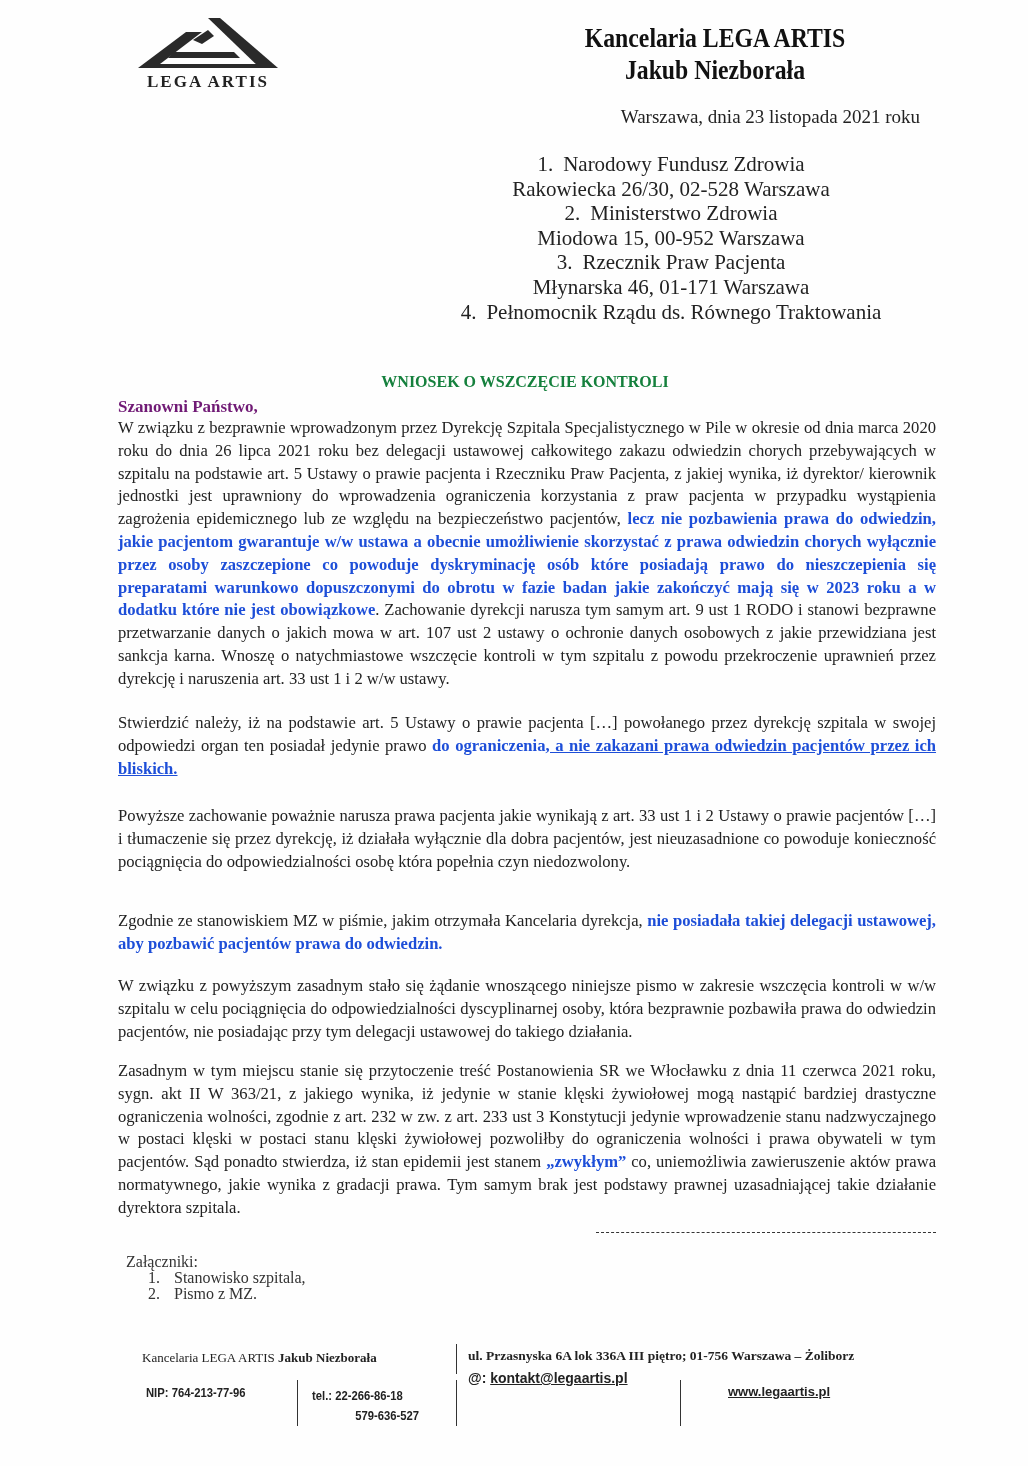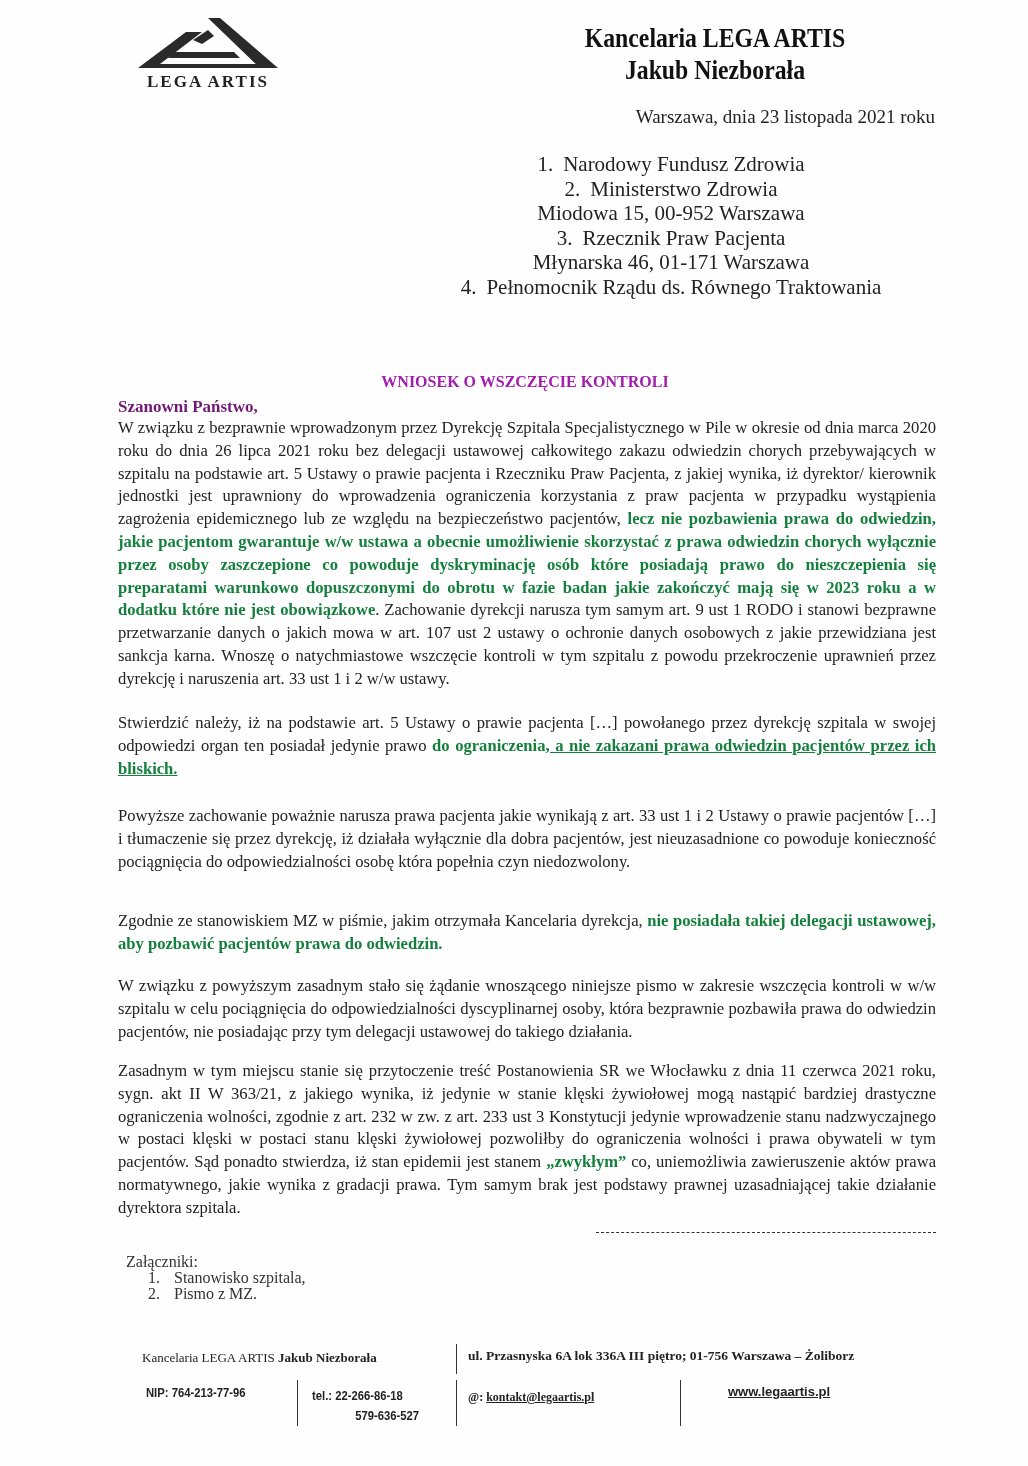"Warszawa, dnia 23 listopada 2021" .date-line { left: 575px -> 560px }
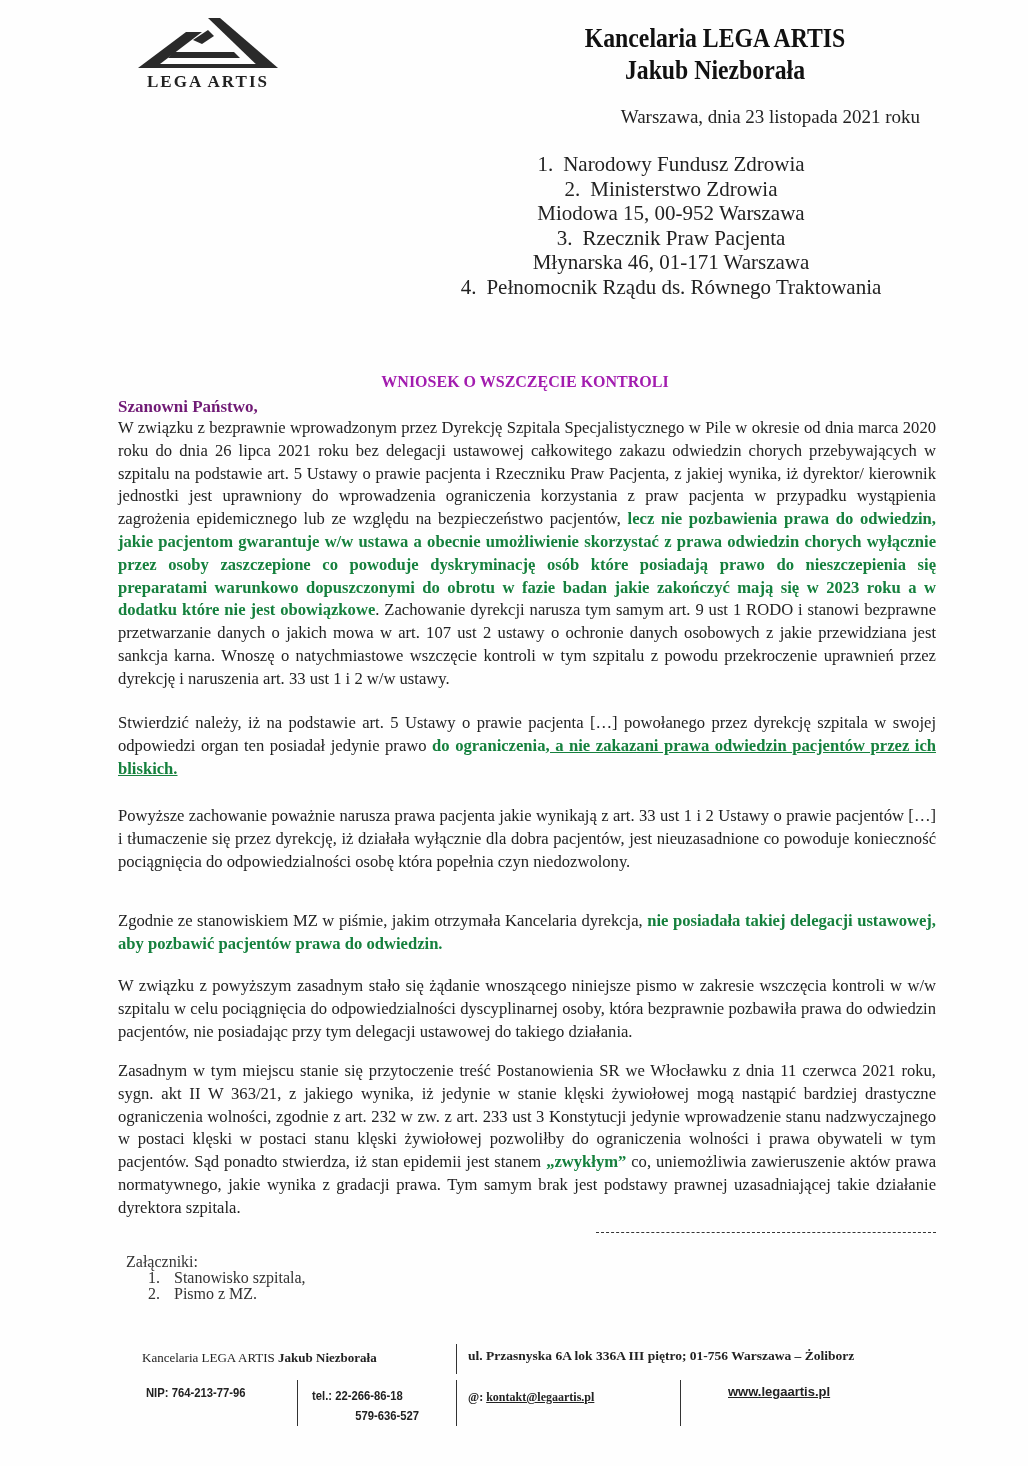"Rakowiecka 26/30, 02-528 Warszawa" div { html: none -> <div>Rakowiecka 26/30, 02-528 Warszawa</div> }
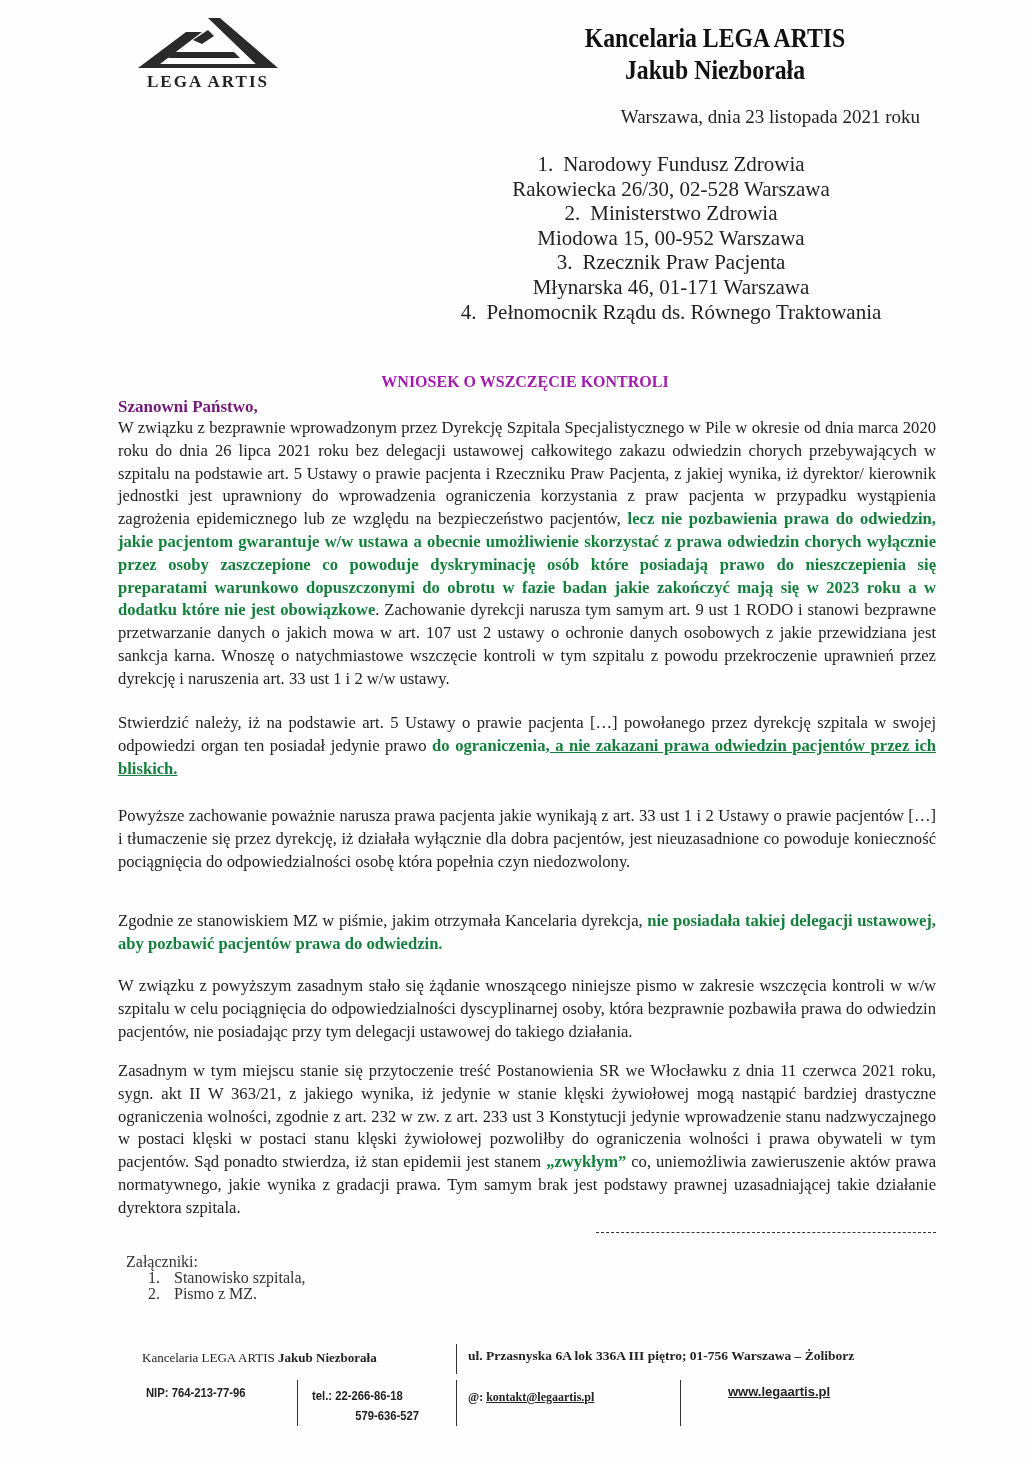"WNIOSEK O WSZCZĘCIE KONTROLI" .doc-title { color: #a21caf -> #15803d }
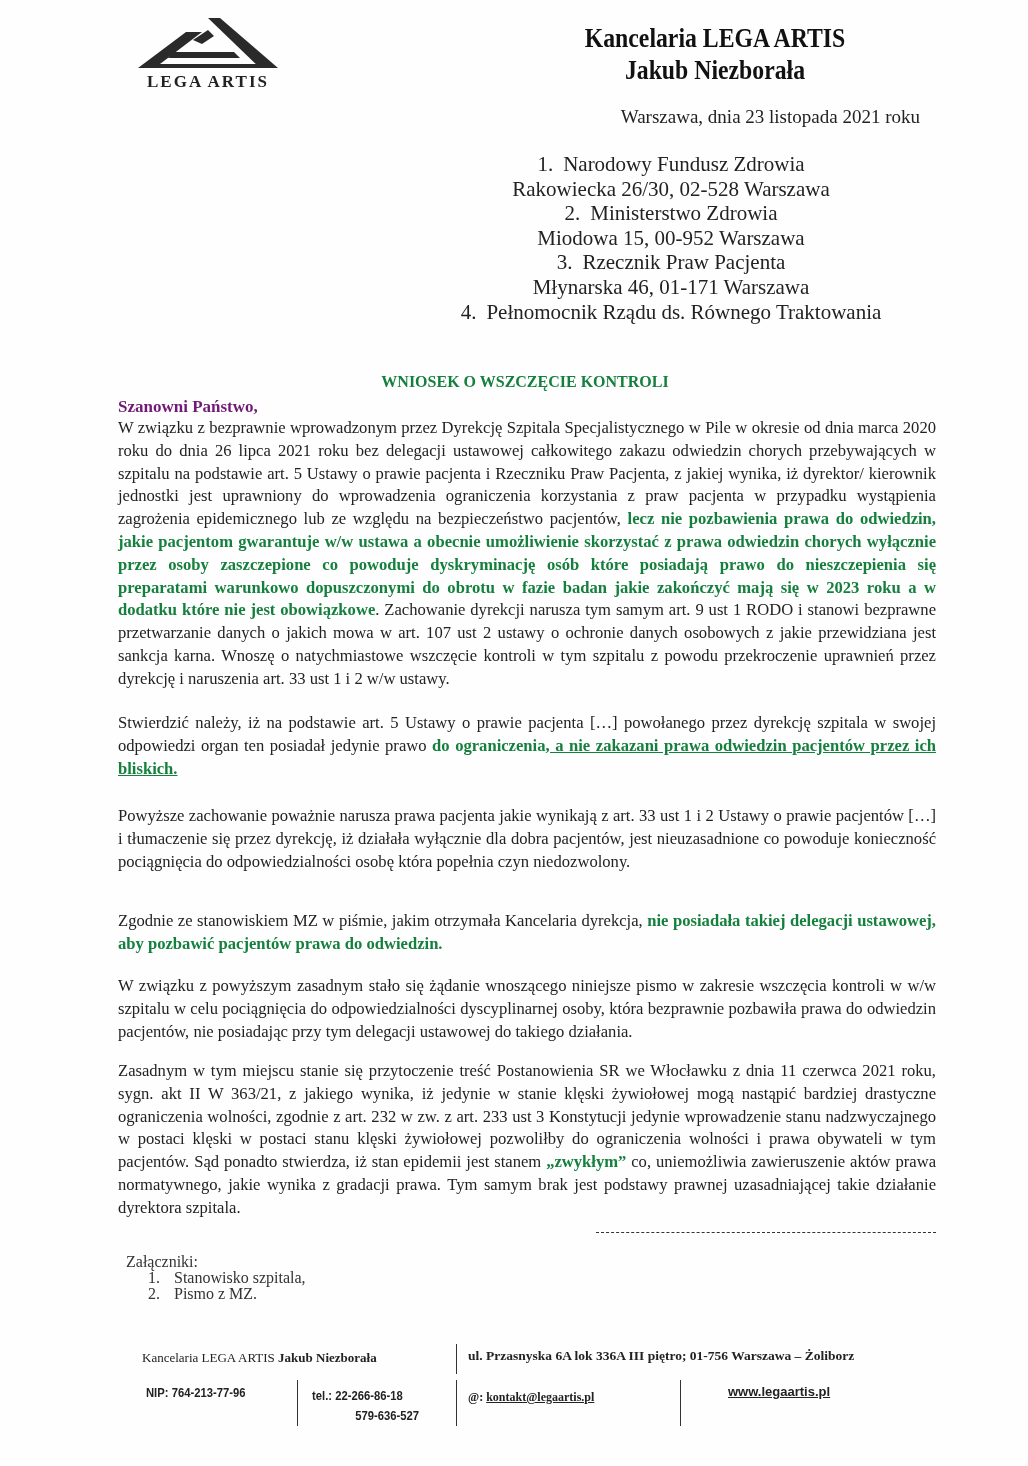"lecz nie pozbawienia prawa do" .body-text b { color: #15803d -> #1d4ed8 }
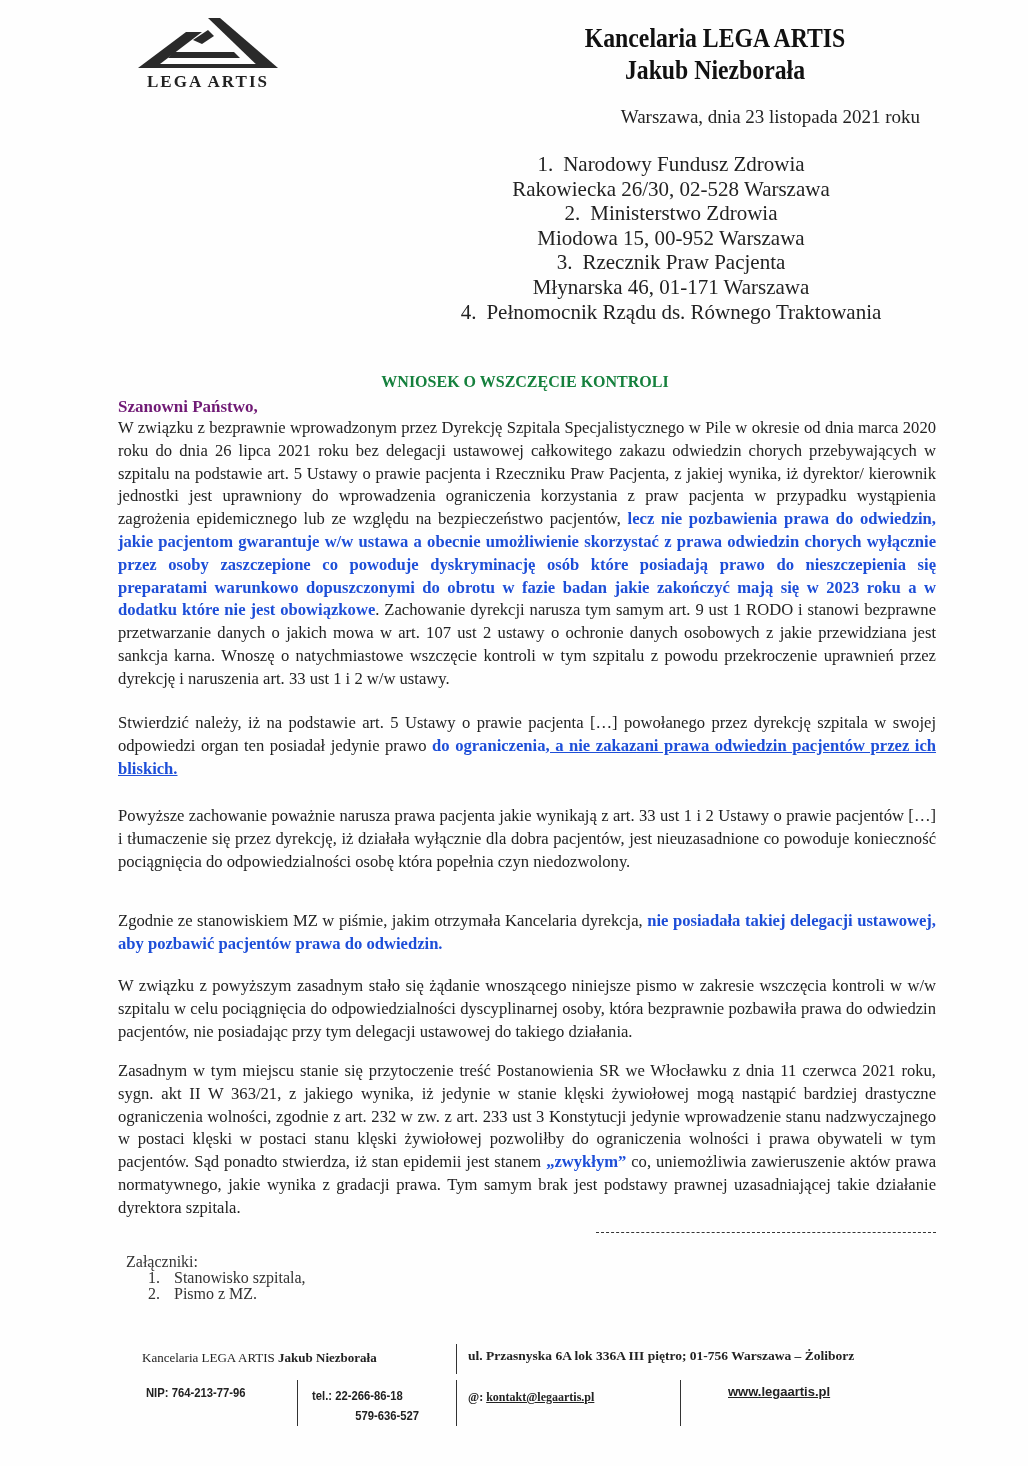"@: kontakt@legaartis.pl" .f-mail { font-family: Liberation Serif, serif -> Liberation Sans, sans-serif; font-size: 12px -> 14px; top: 50px -> 30px }
